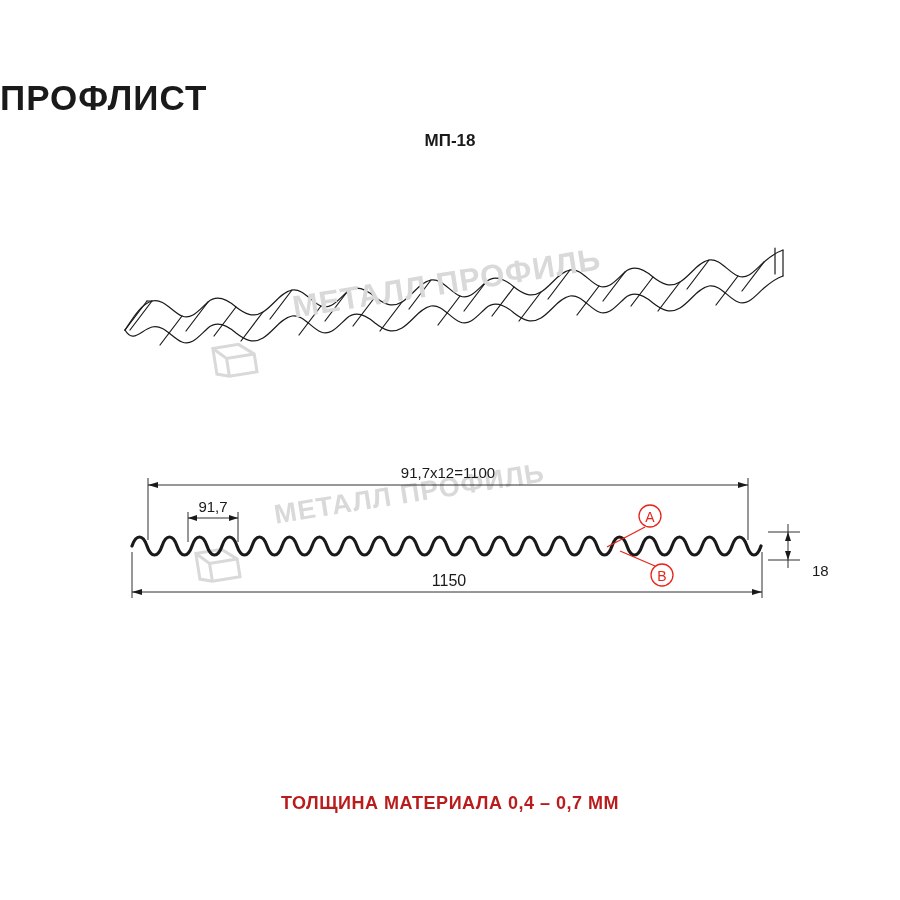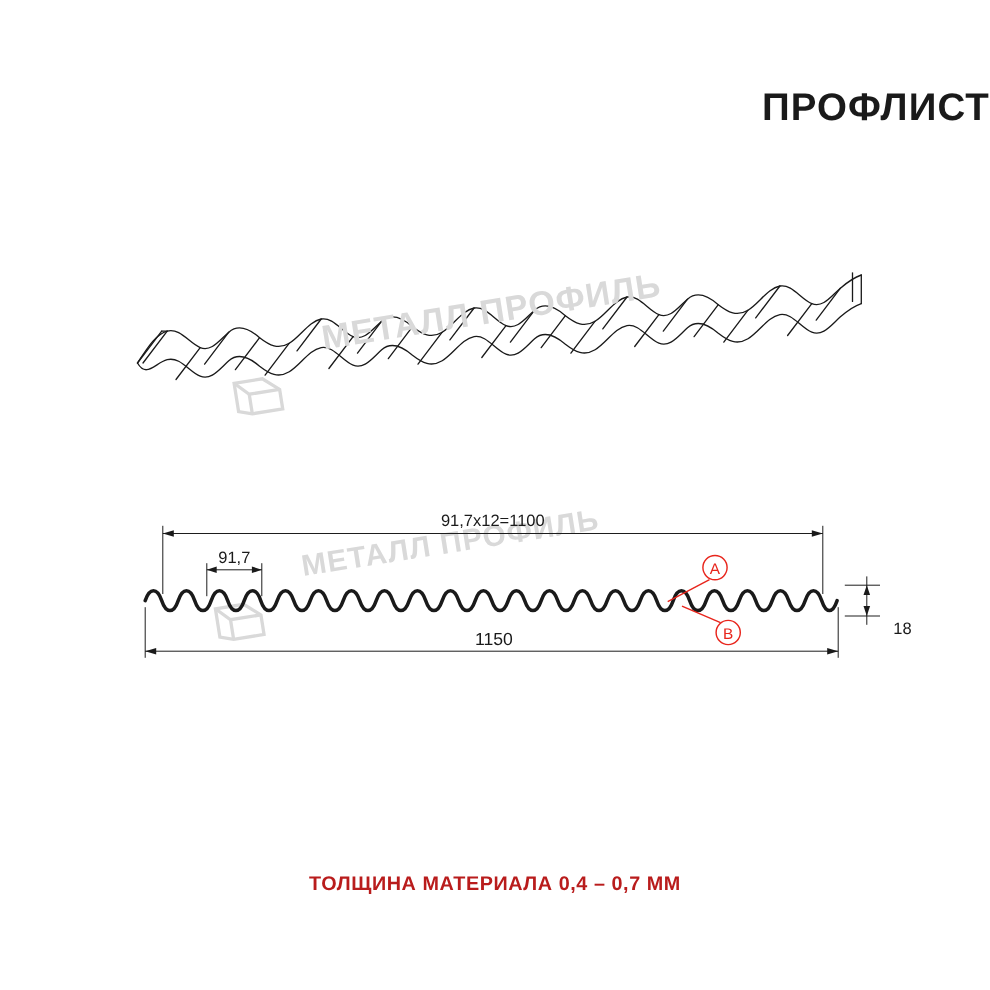"ПРОФЛИСТ" .title { text-align: right -> left }
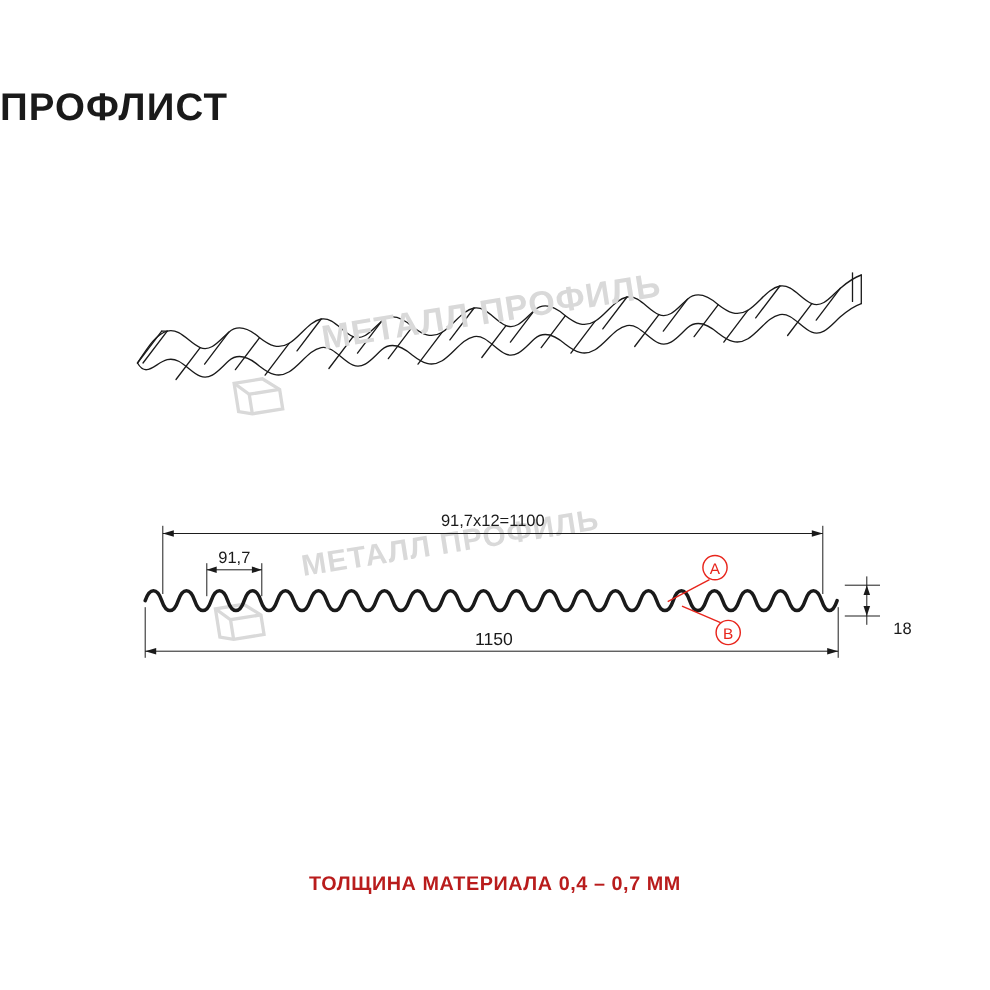"МП-18" div.subtitle { html: none -> <div>МП-18</div> }
